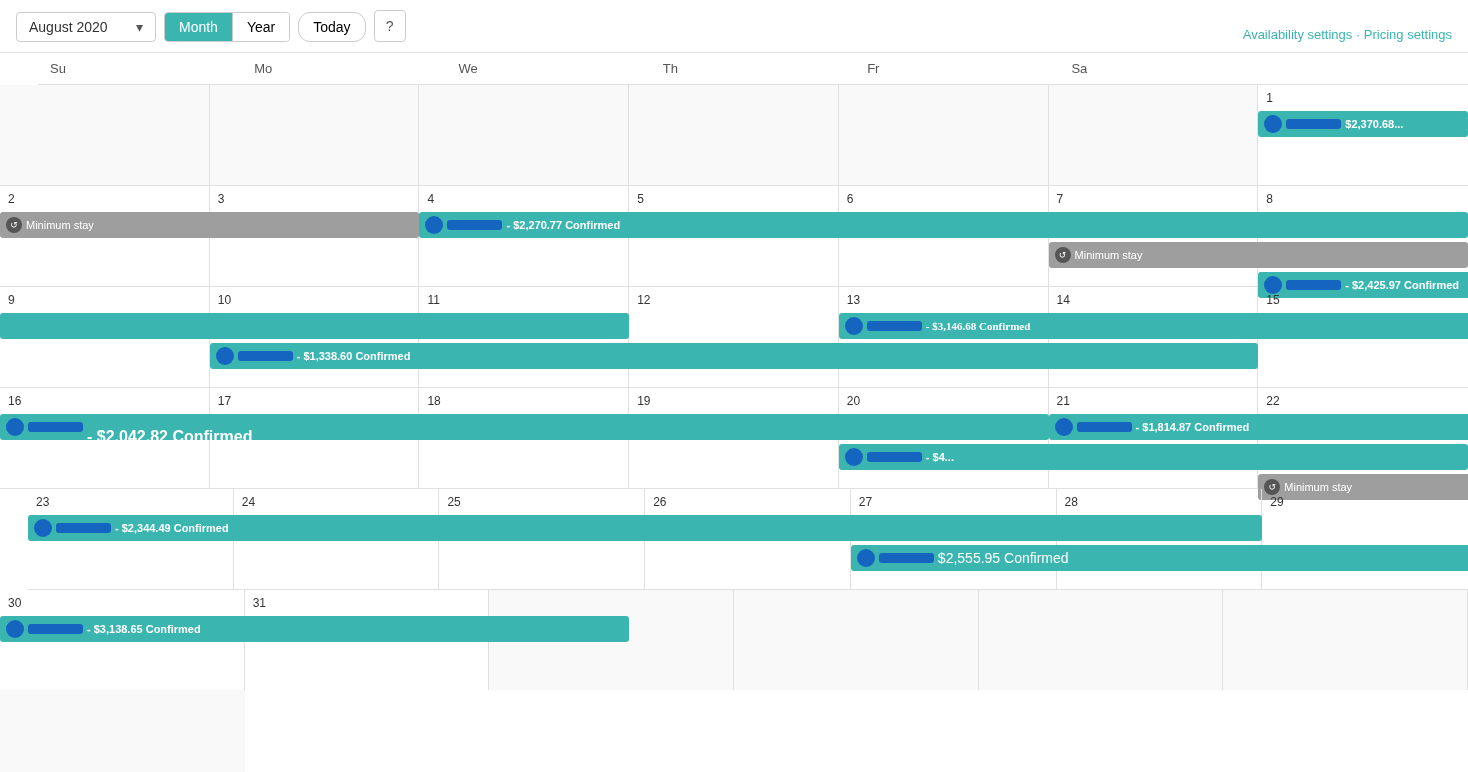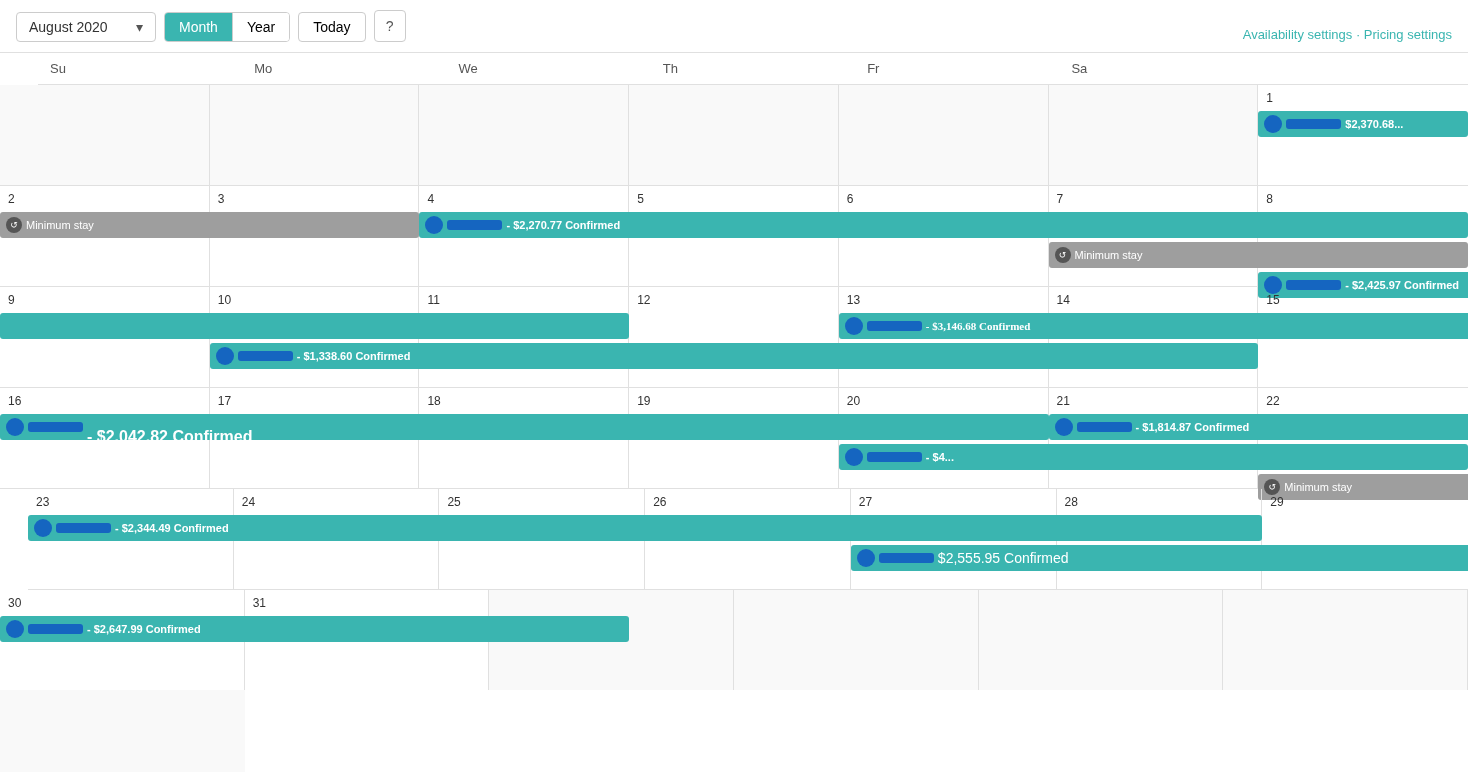"Today" .today-btn { border-radius: 4px -> 12px }
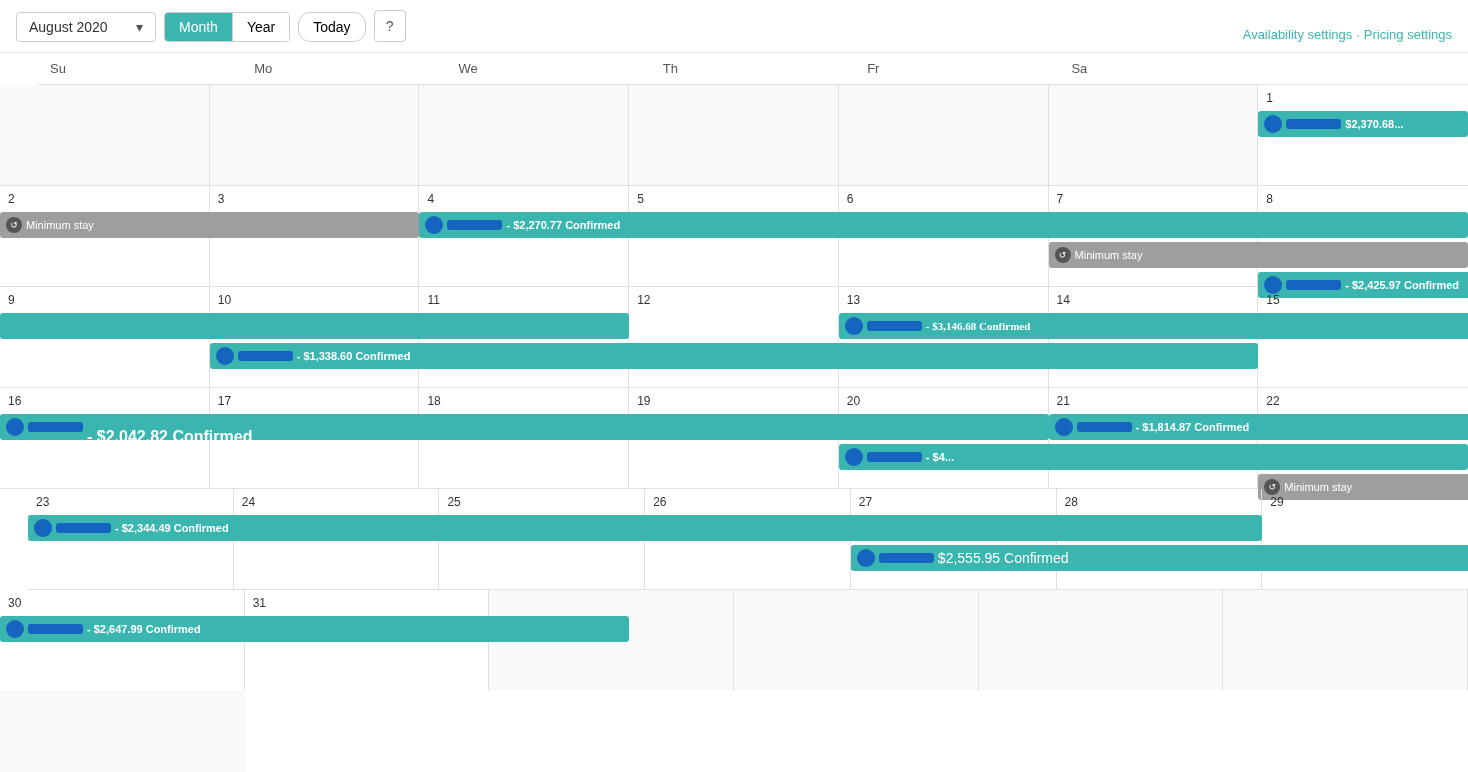"- $2,647.99 Confirmed" span { text: $2,647.99 -> $3,138.65 }
